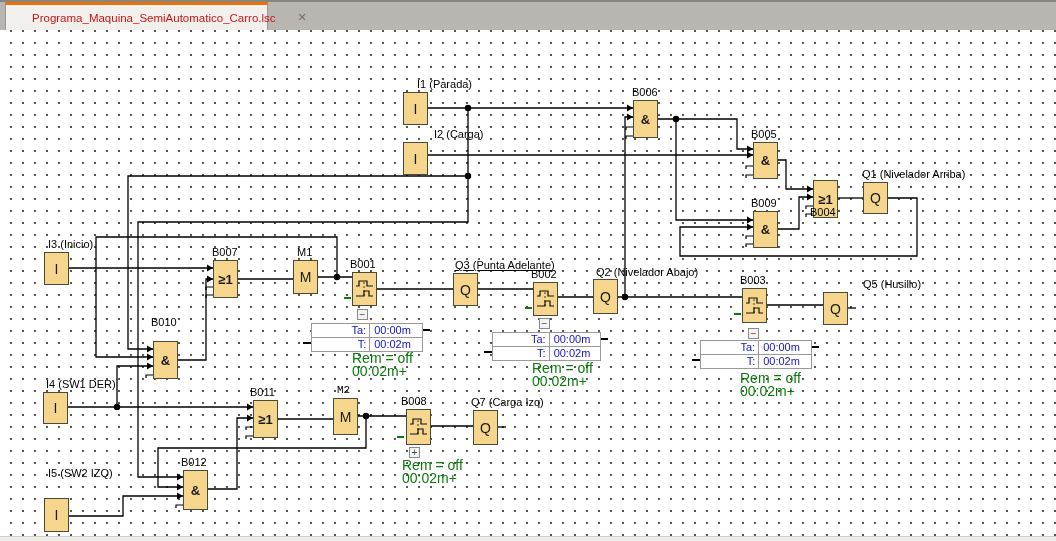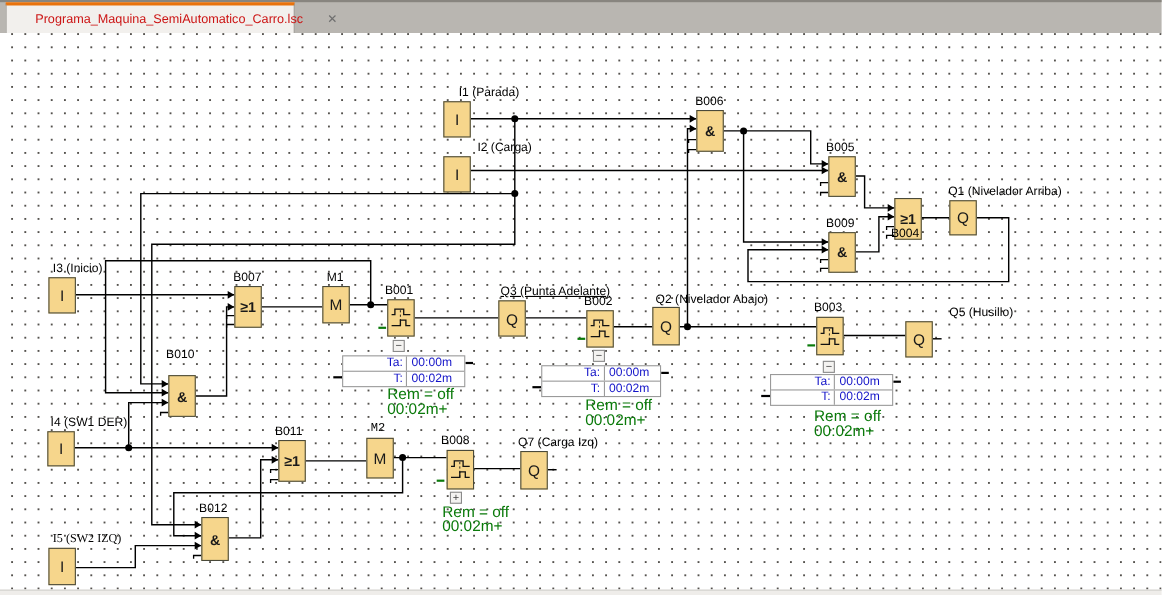"I5 (SW2 IZQ)" div.blabel { font-family: Liberation Serif, serif -> none; top: 454px -> 437px }
